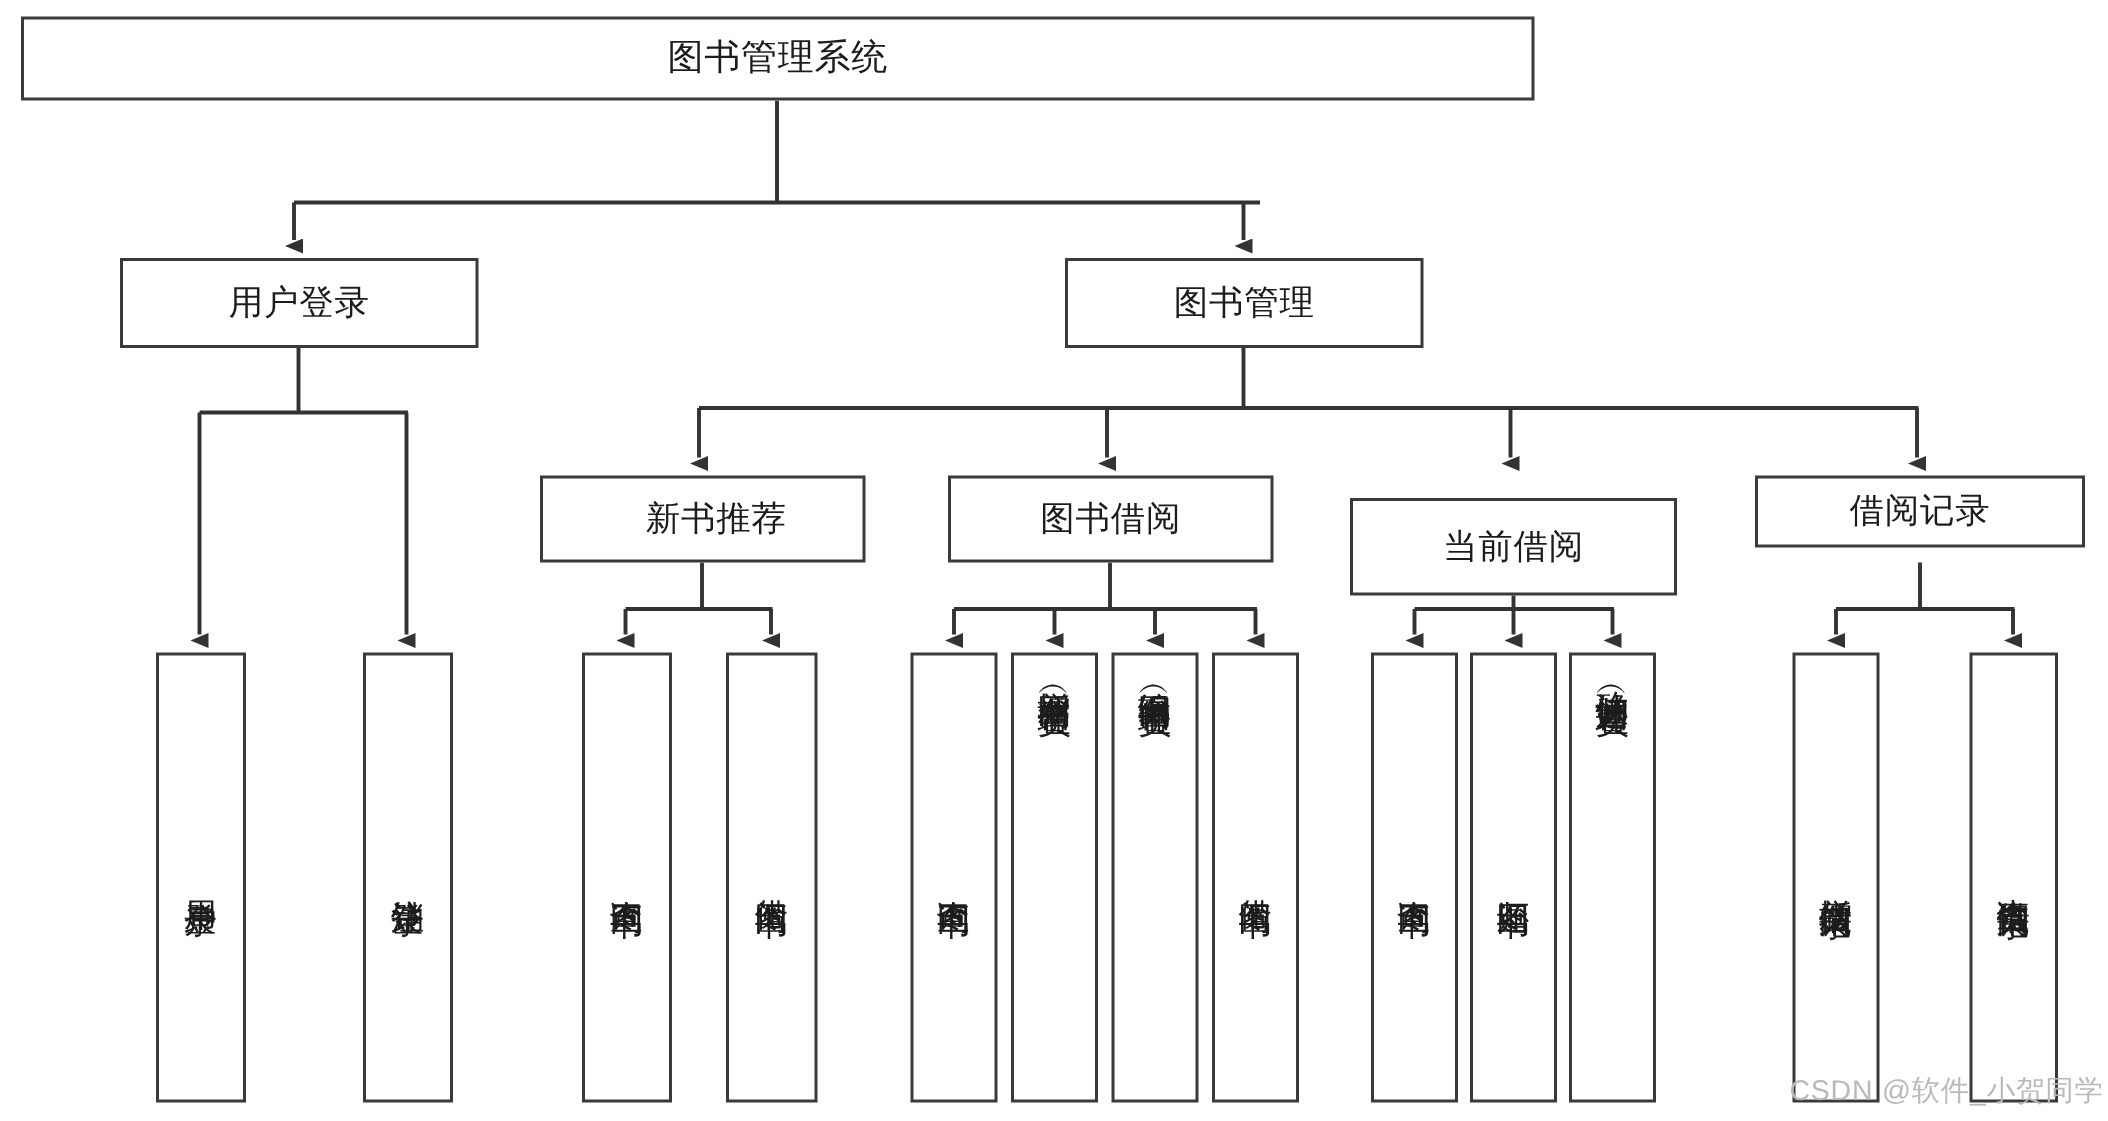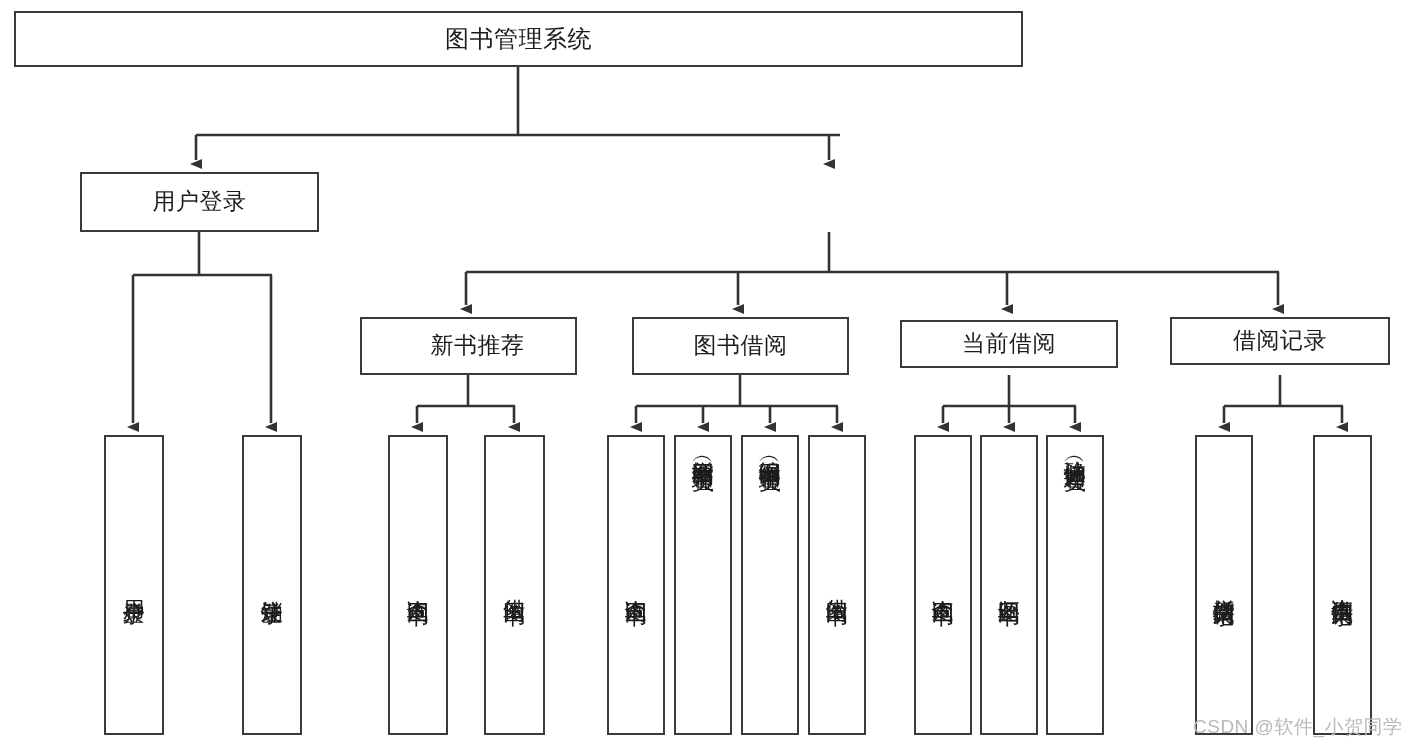"图书管理" div.node { html: none -> <div>图书管理</div> }
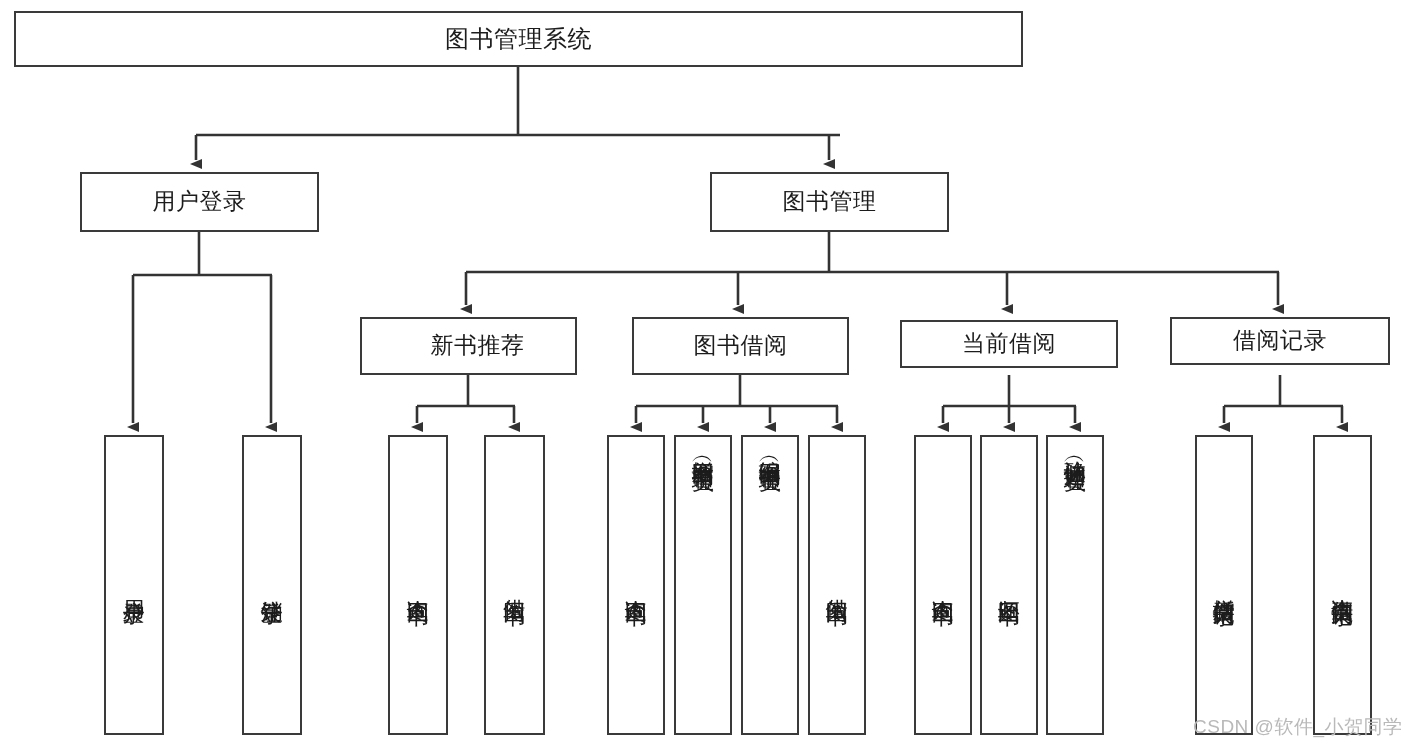"当前借阅" div.node { height: 48px -> 65px; top: 320px -> 332px }
